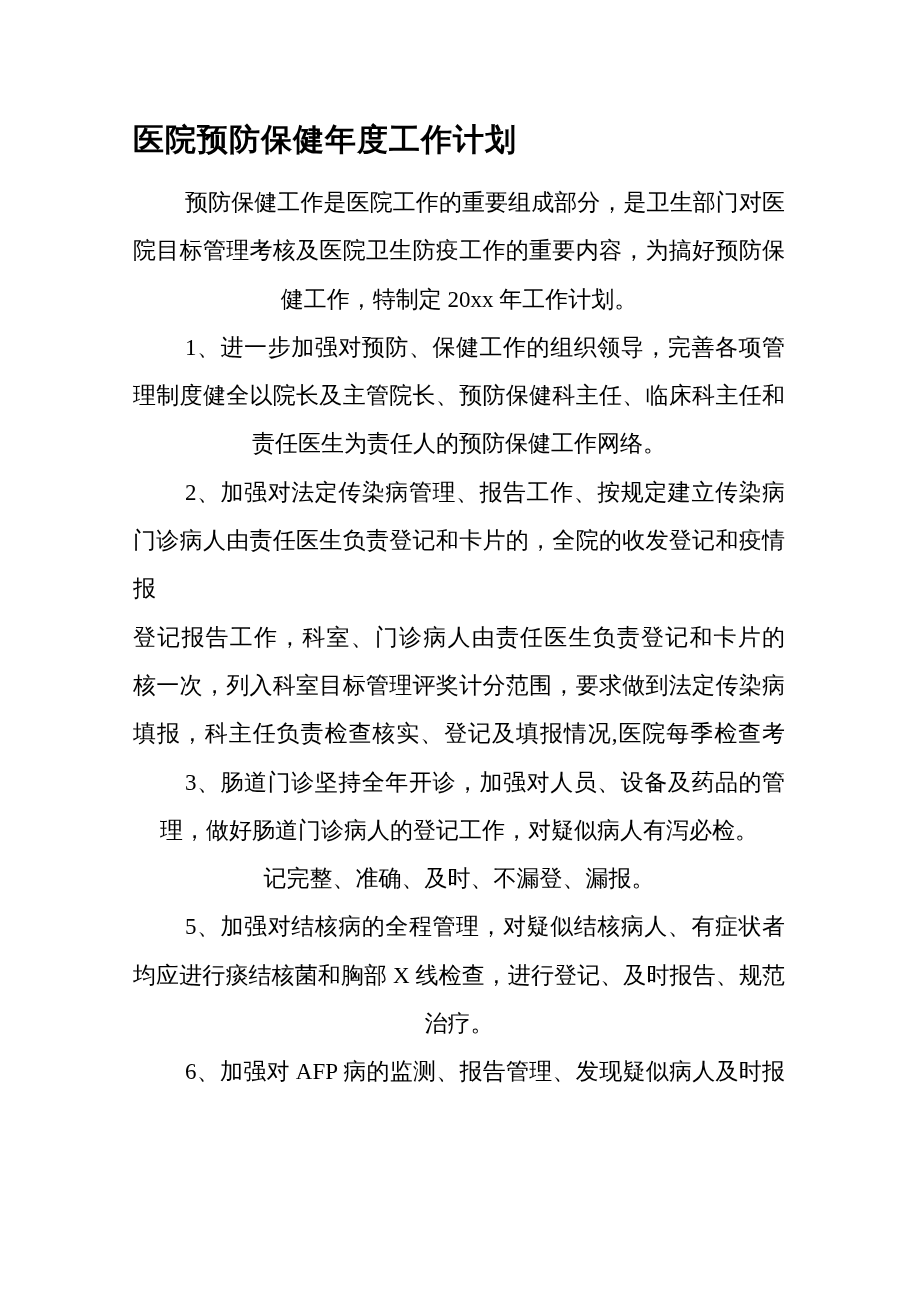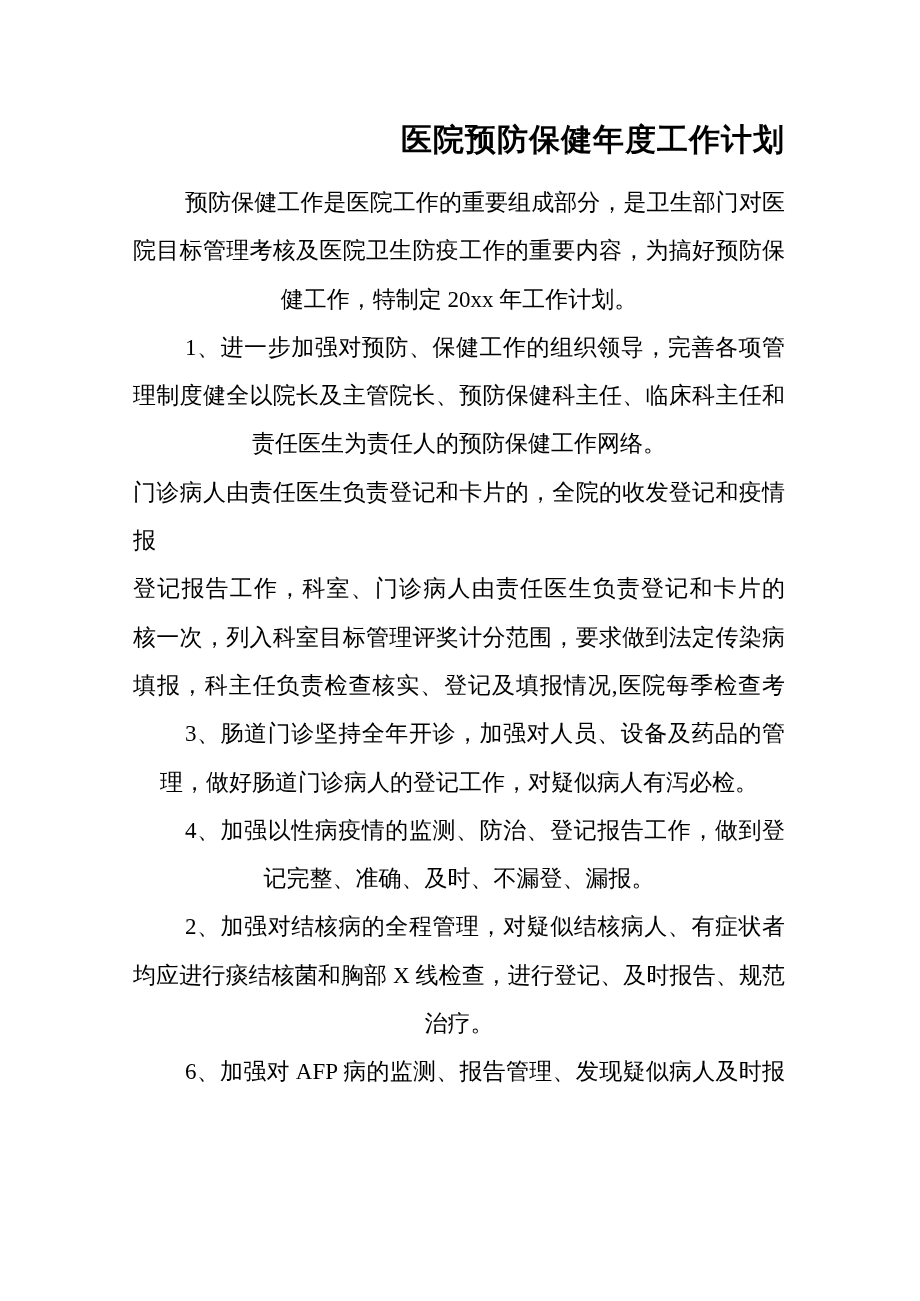"医院预防保健年度工作计划" .title { text-align: right -> left }
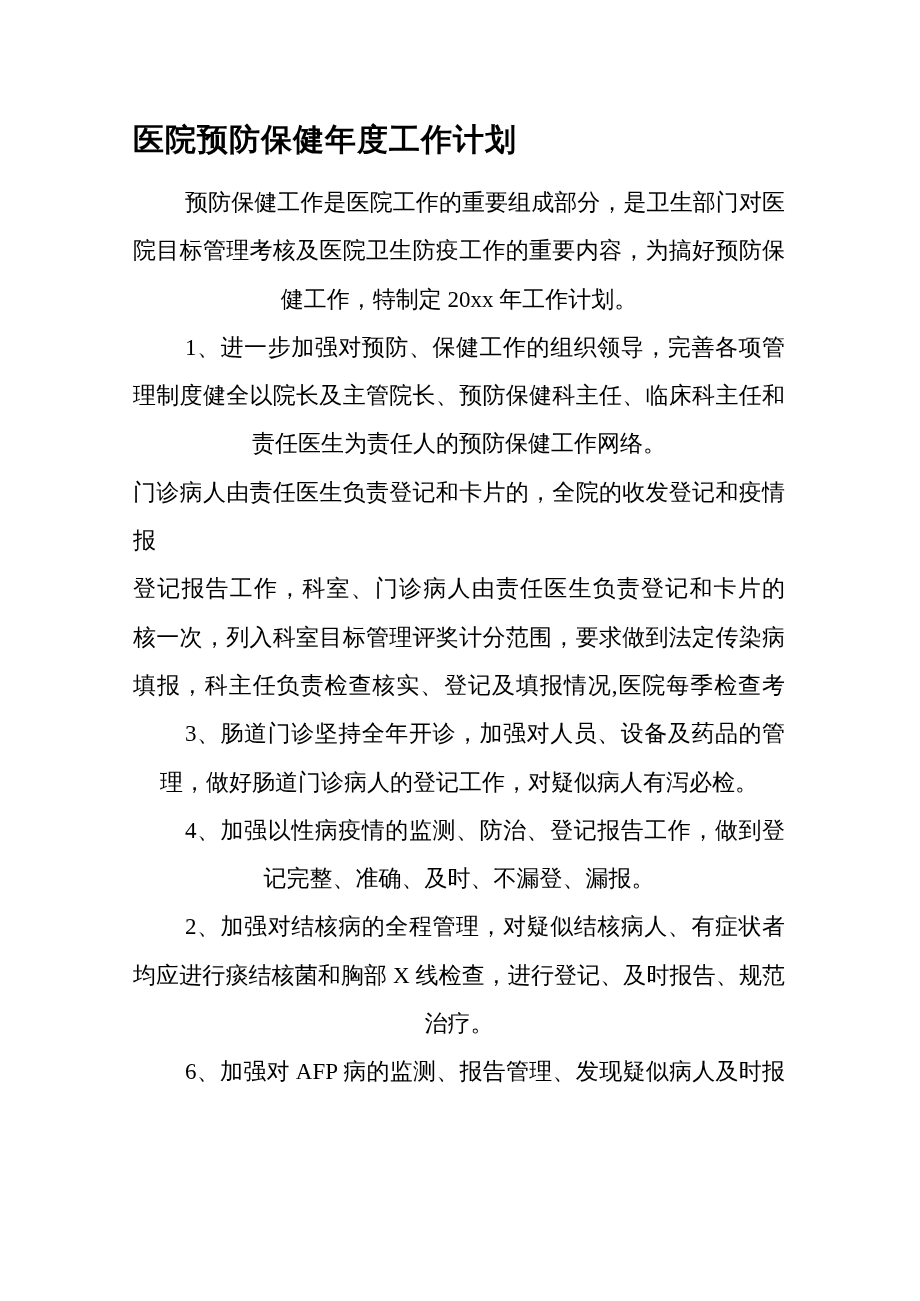"2、加强对法定传染病管理、报告工作、按规定建立传染病" div.line { html: none -> <div>2、加强对法定传染病管理、报告工作、按规定建立传染病</div> }
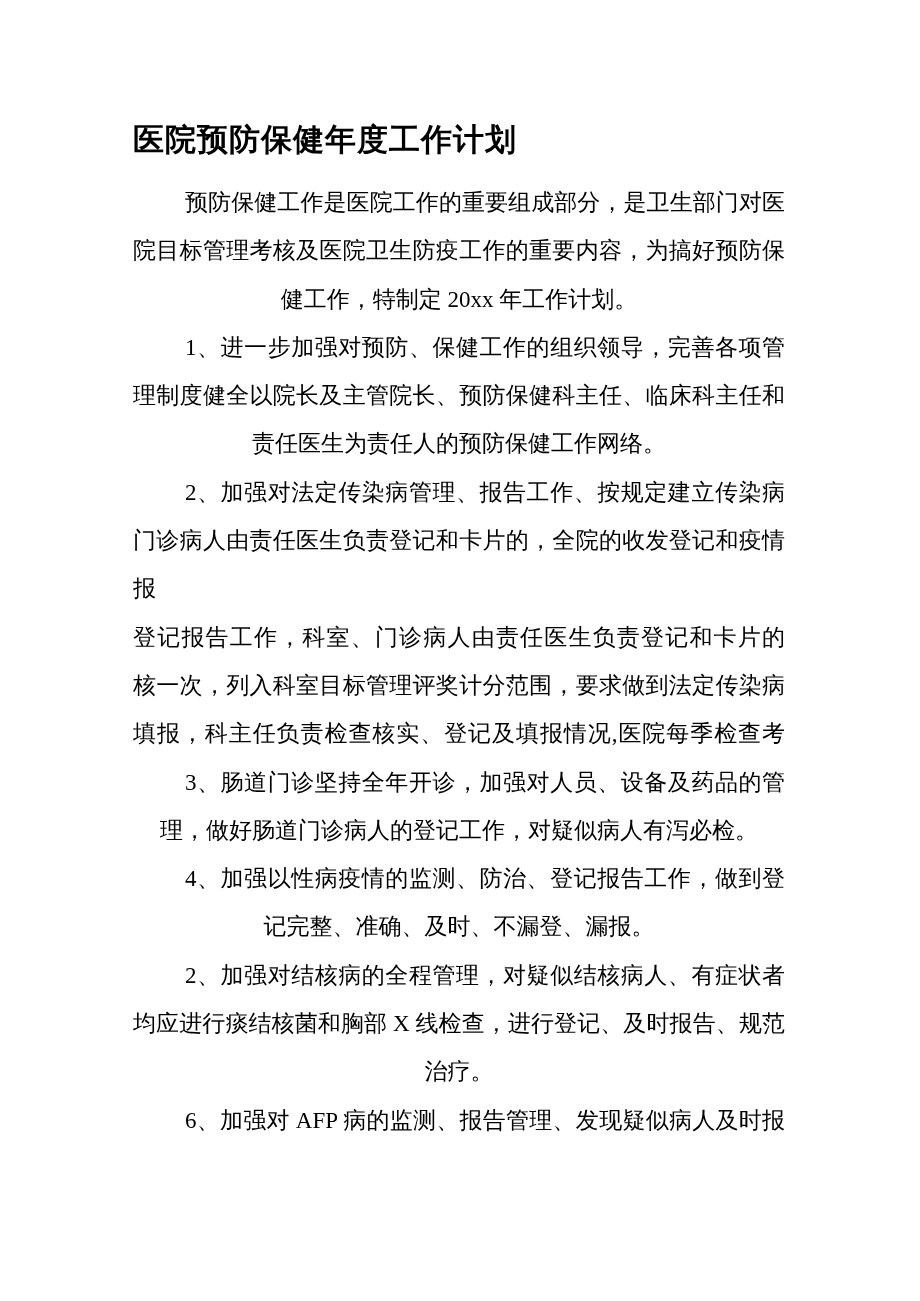"4、加强以性病疫情的监测、防治、登记报告工作，做到登" div.line { html: <div>4、加强以性病疫情的监测、防治、登记报告工作，做到登</div> -> none }
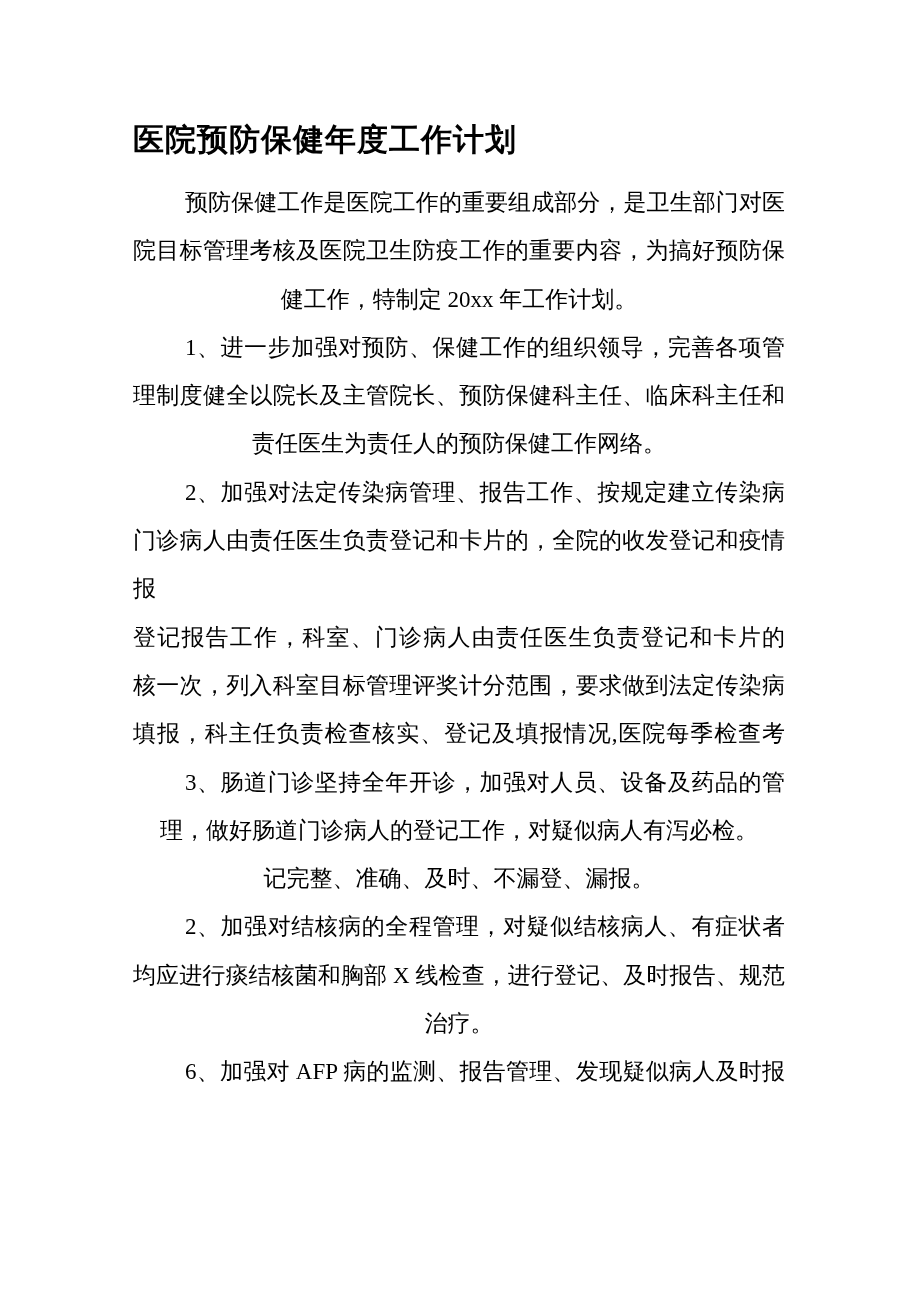"2、加强对结核病的全程管理，对疑似结核病人、有症状者" div.line { text: 2 -> 5 }
